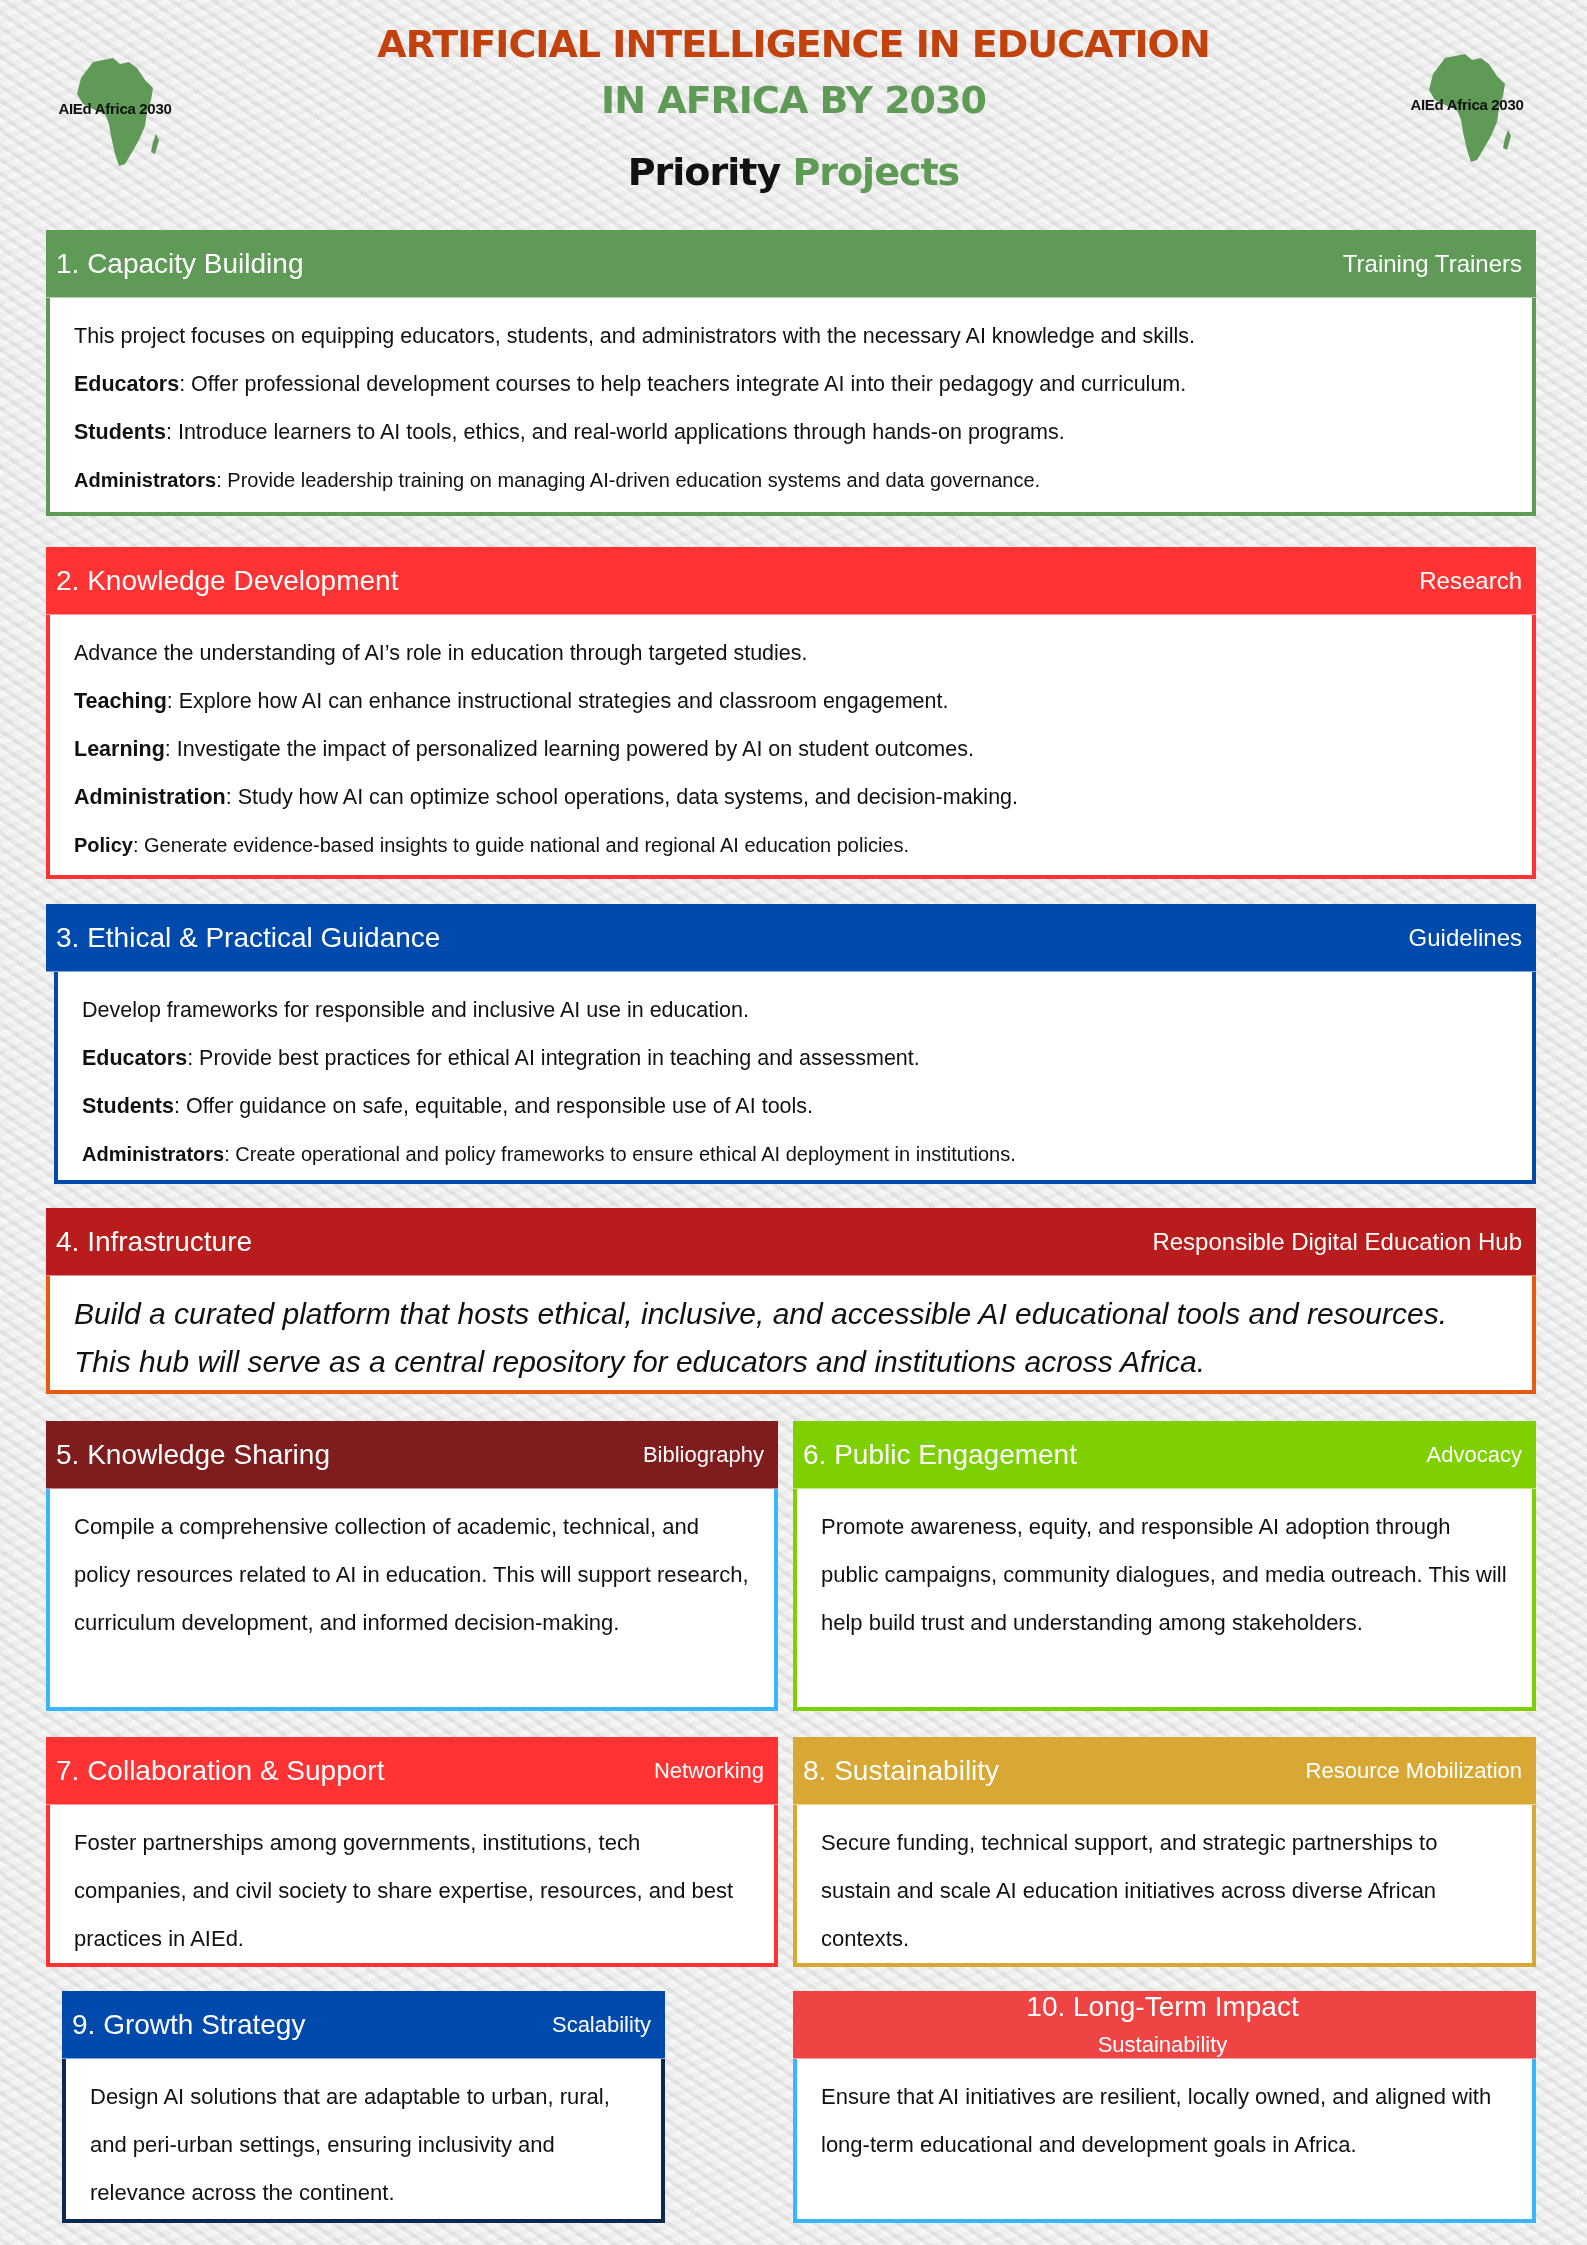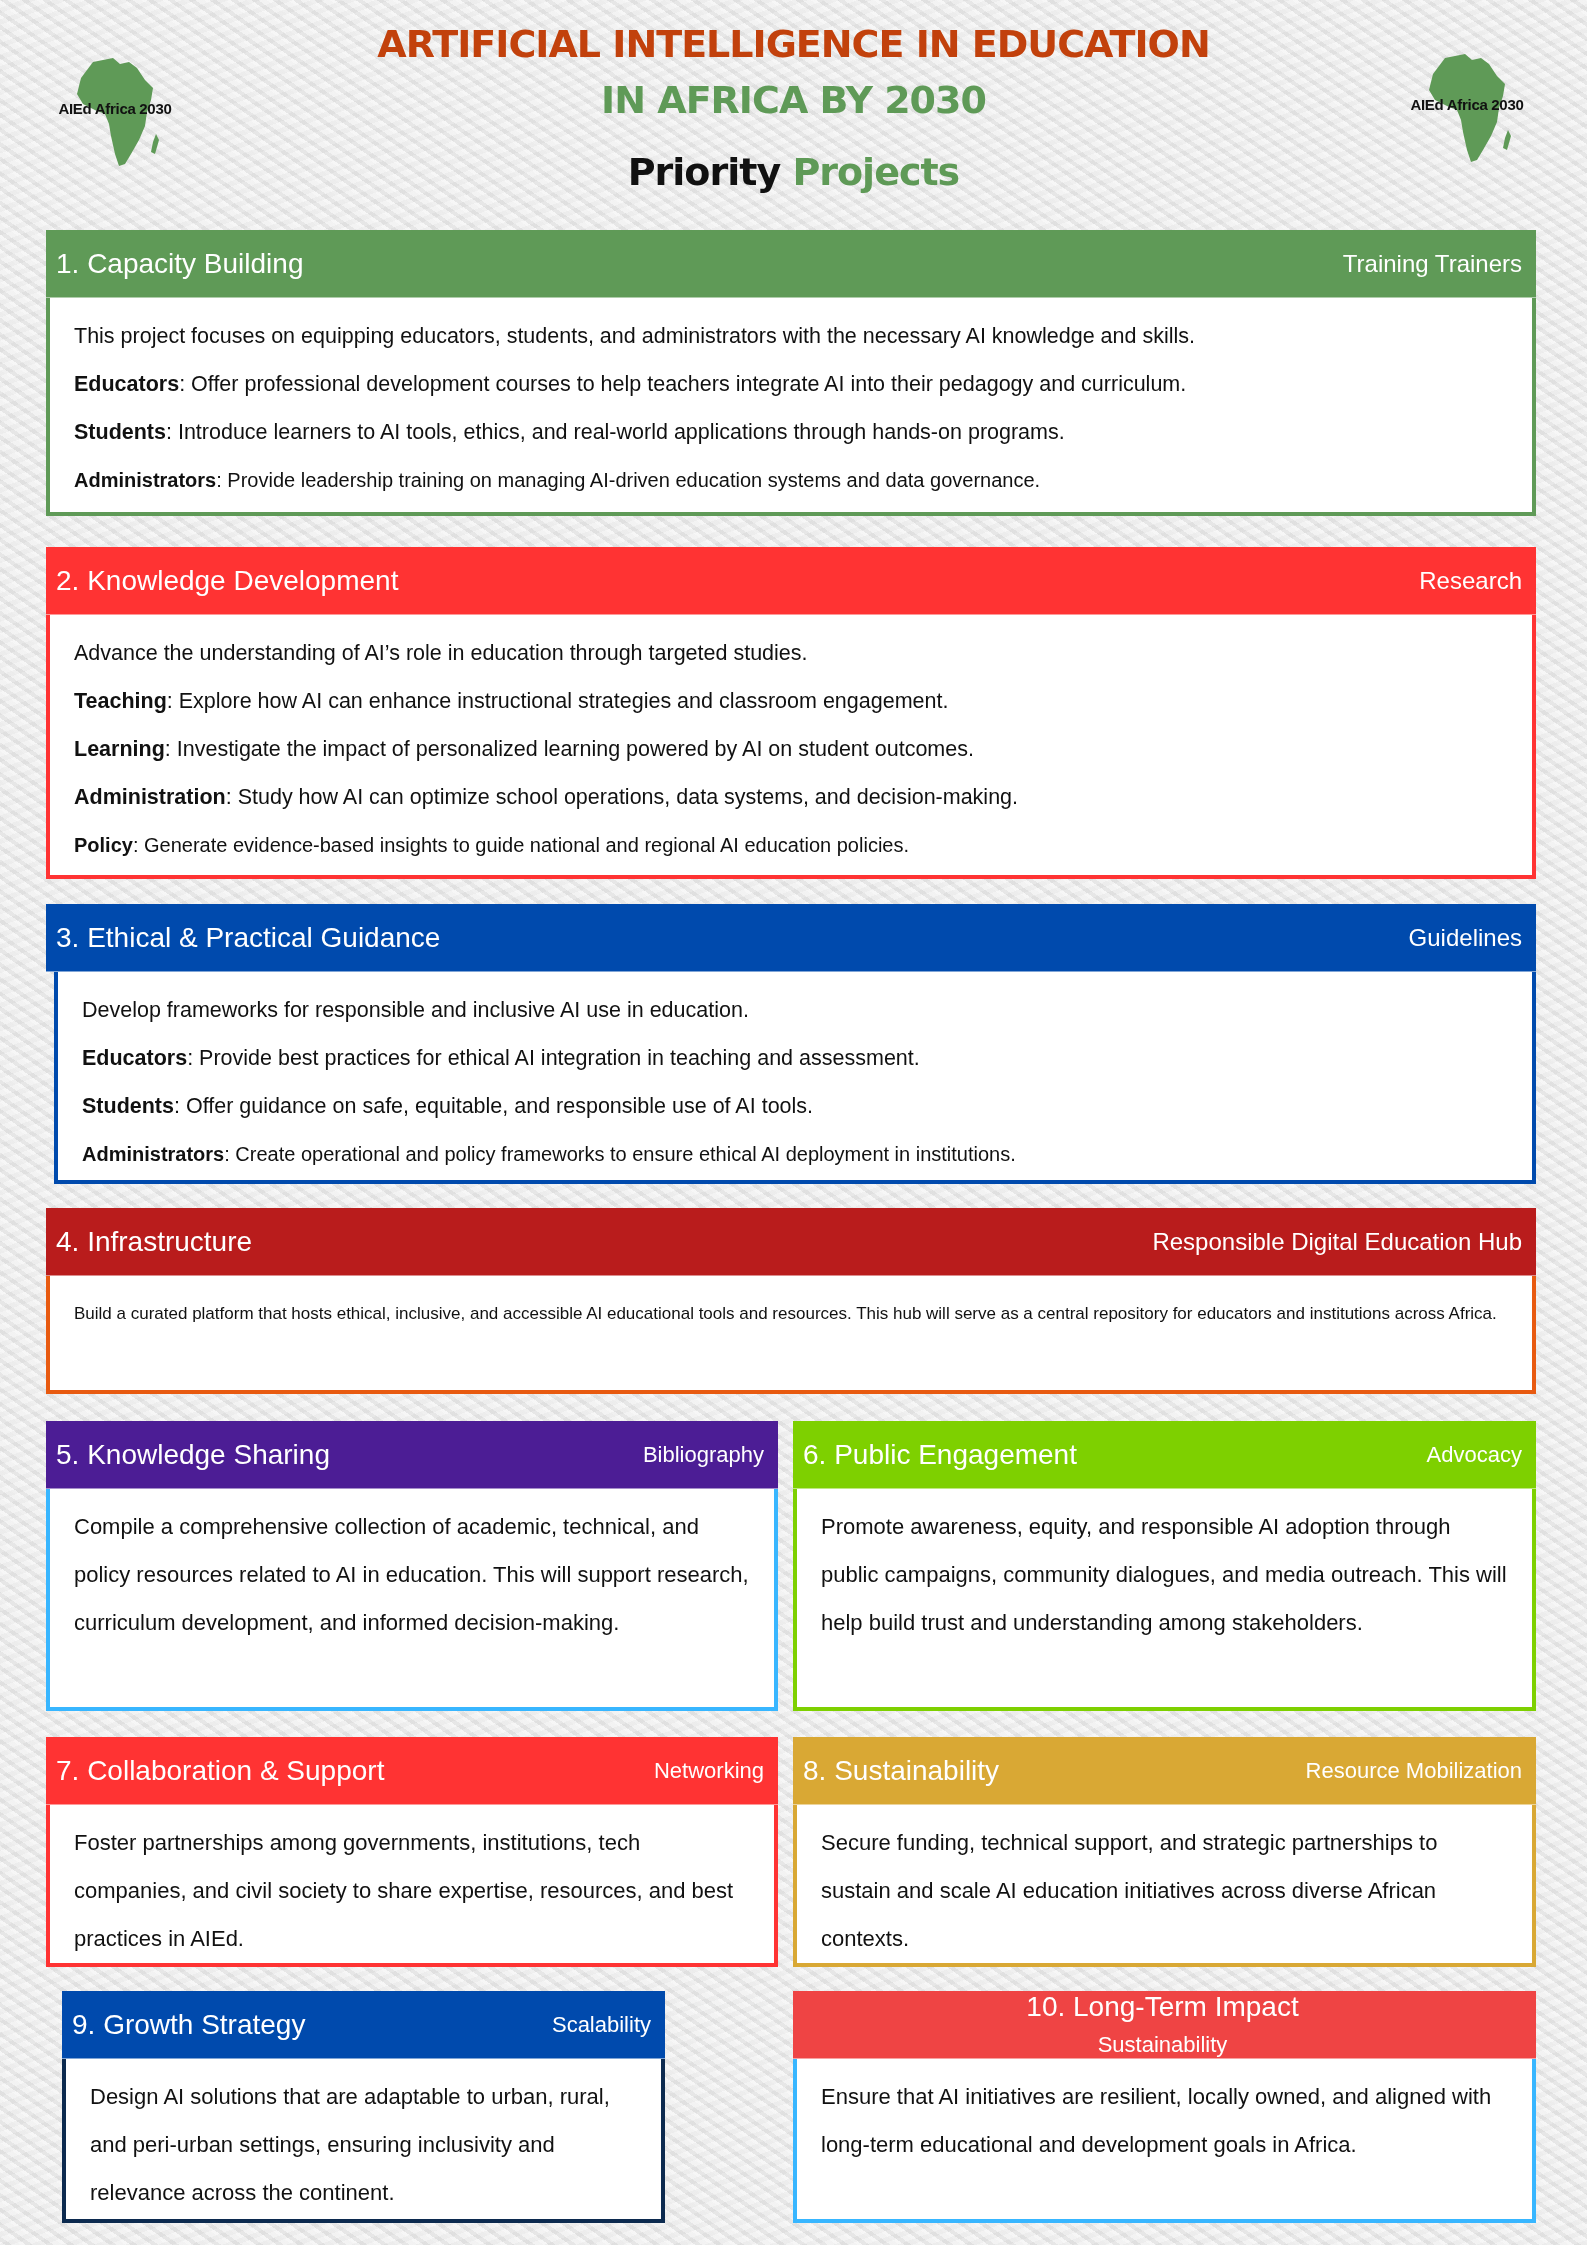"Build a curated platform that" p { font-size: 17px -> 30px; font-style: none -> italic }
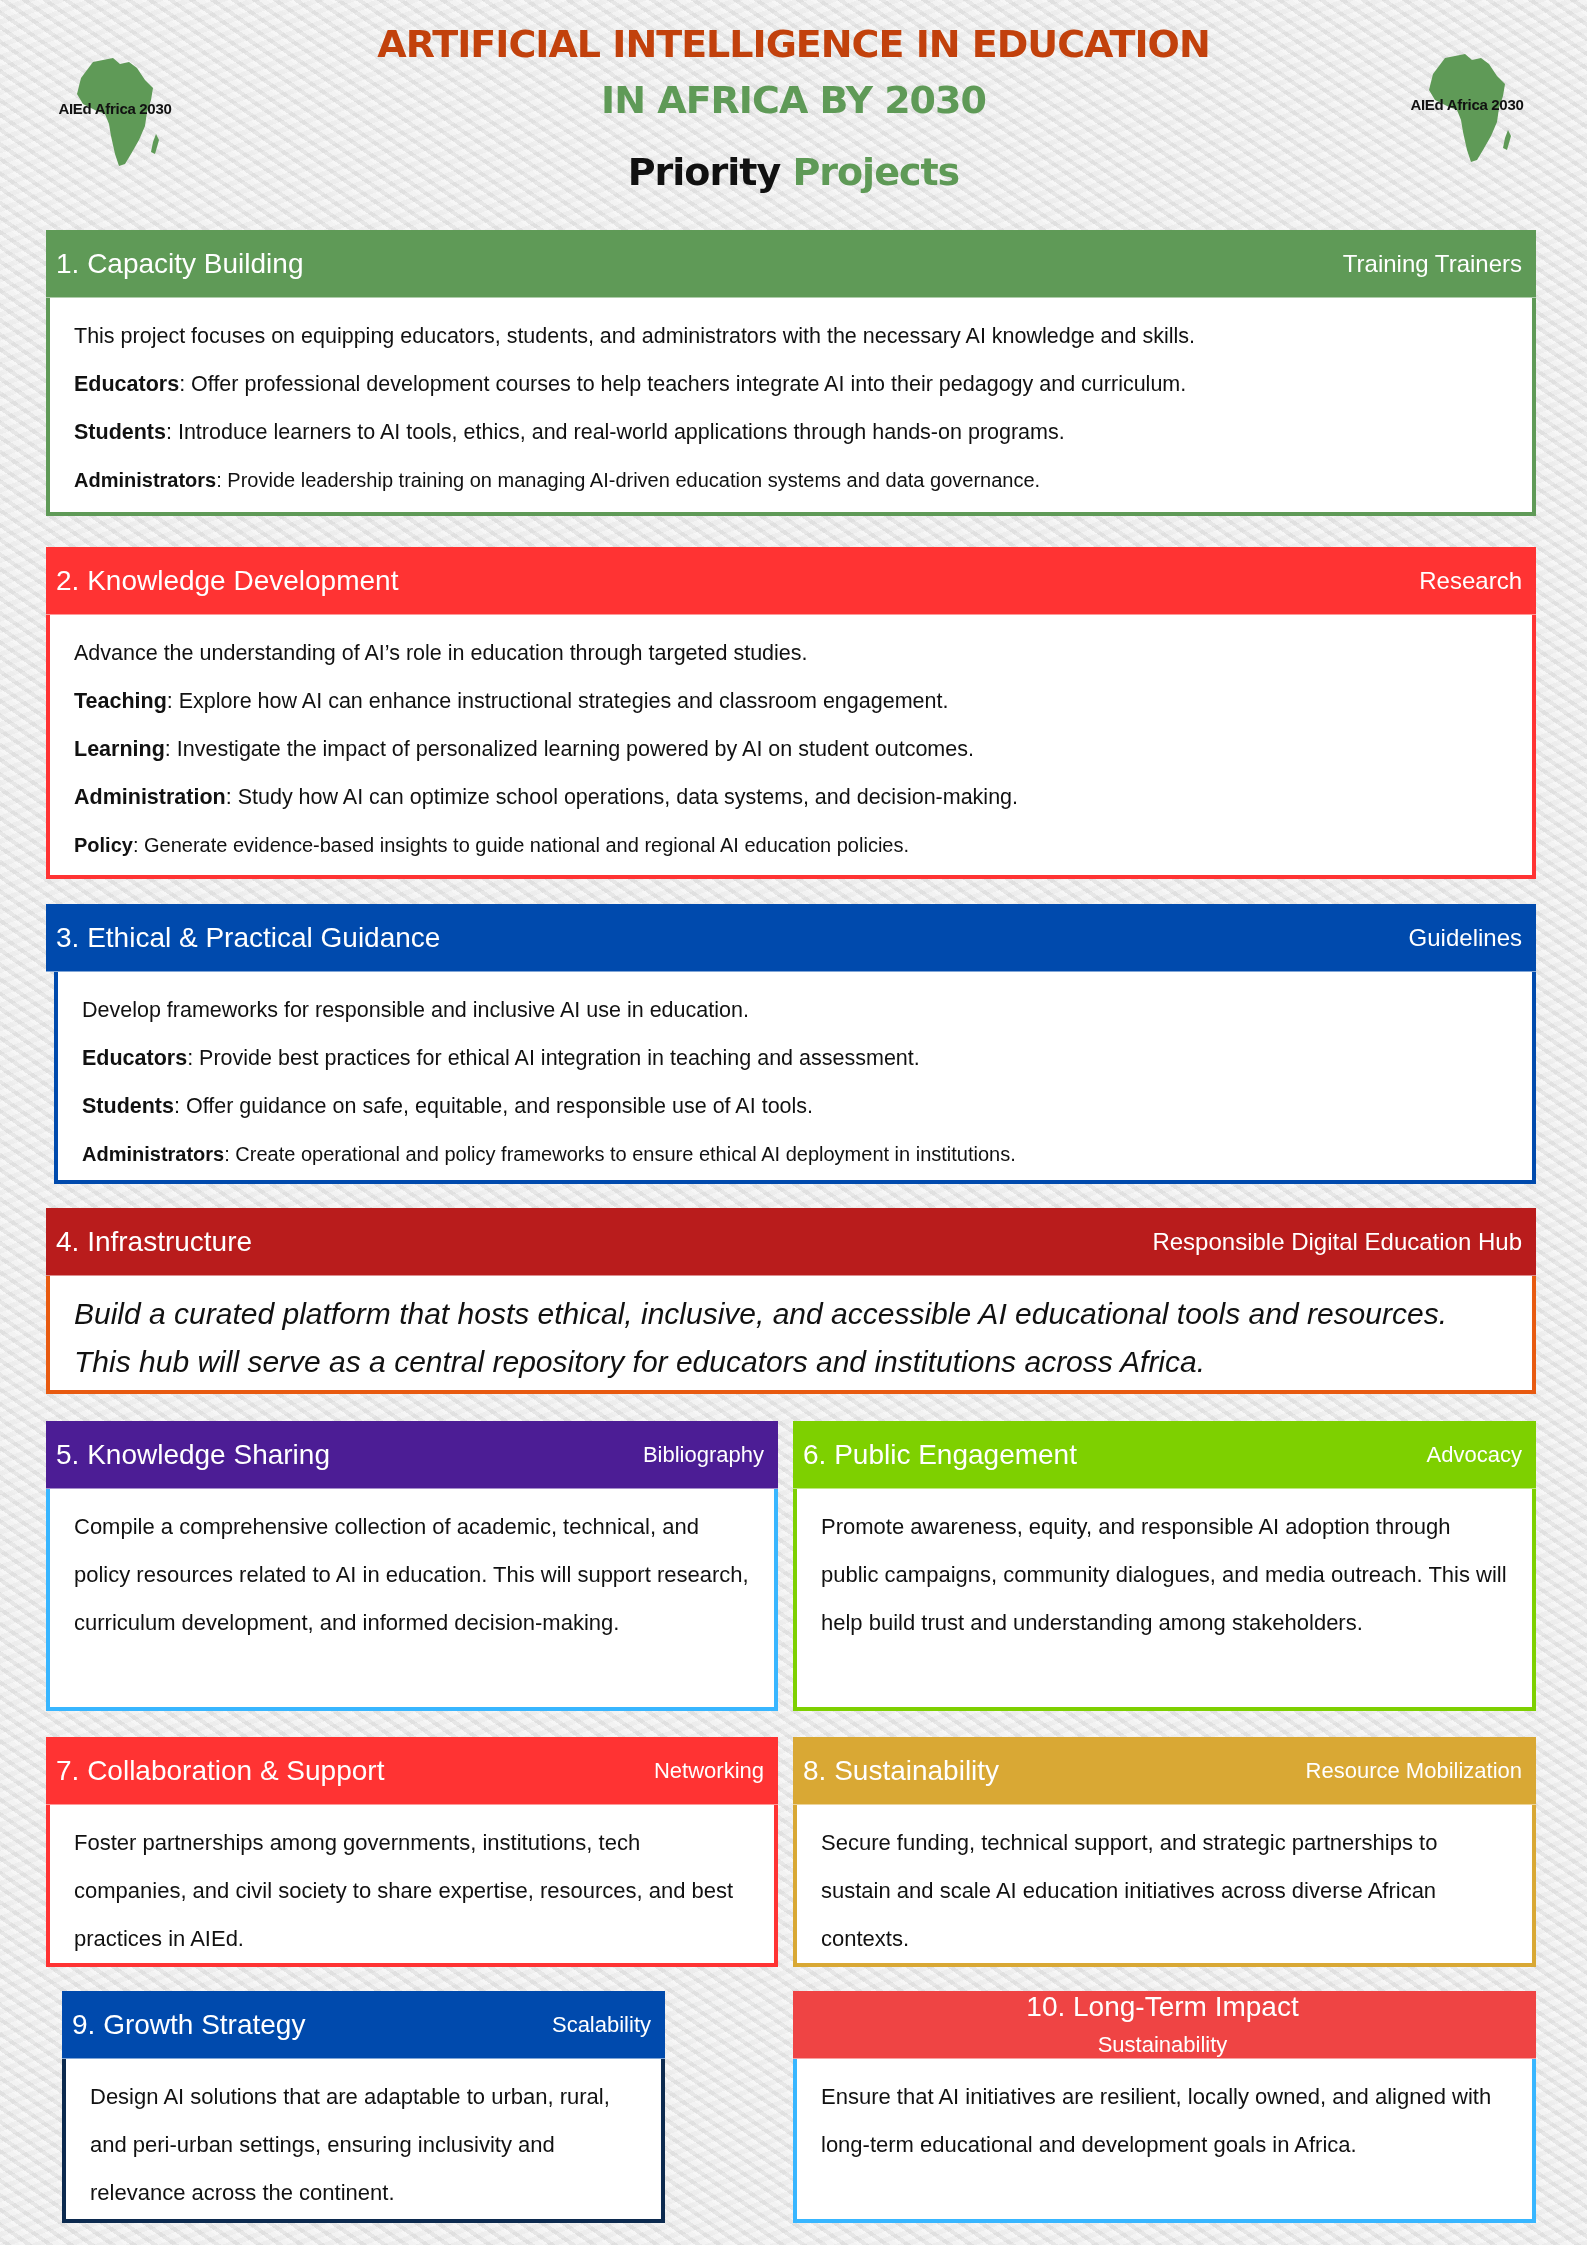"5. Knowledge Sharing" div.hdr { background: #4c1d95 -> #7f1d1d }
